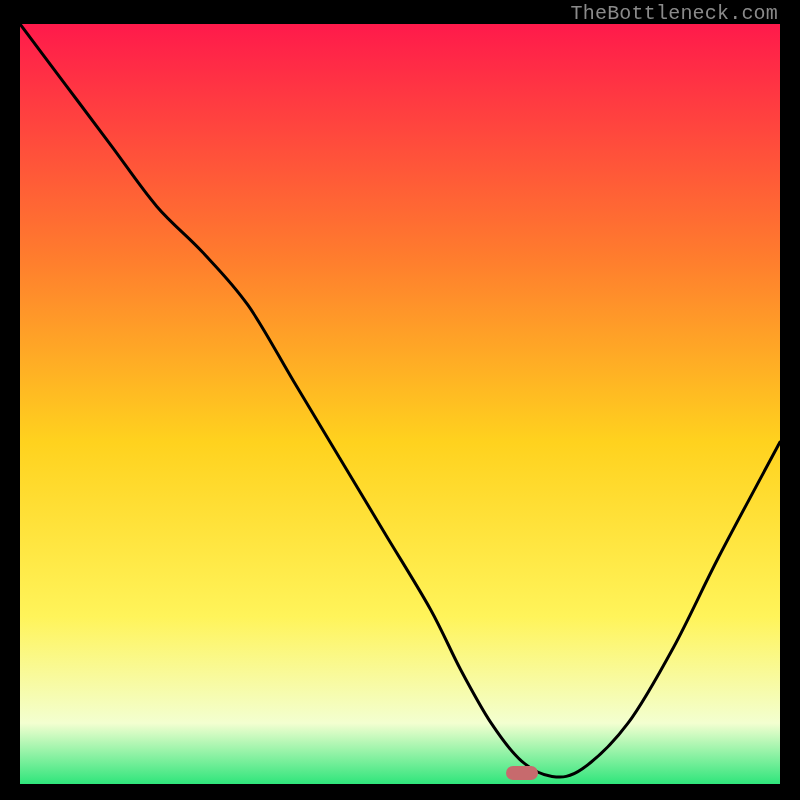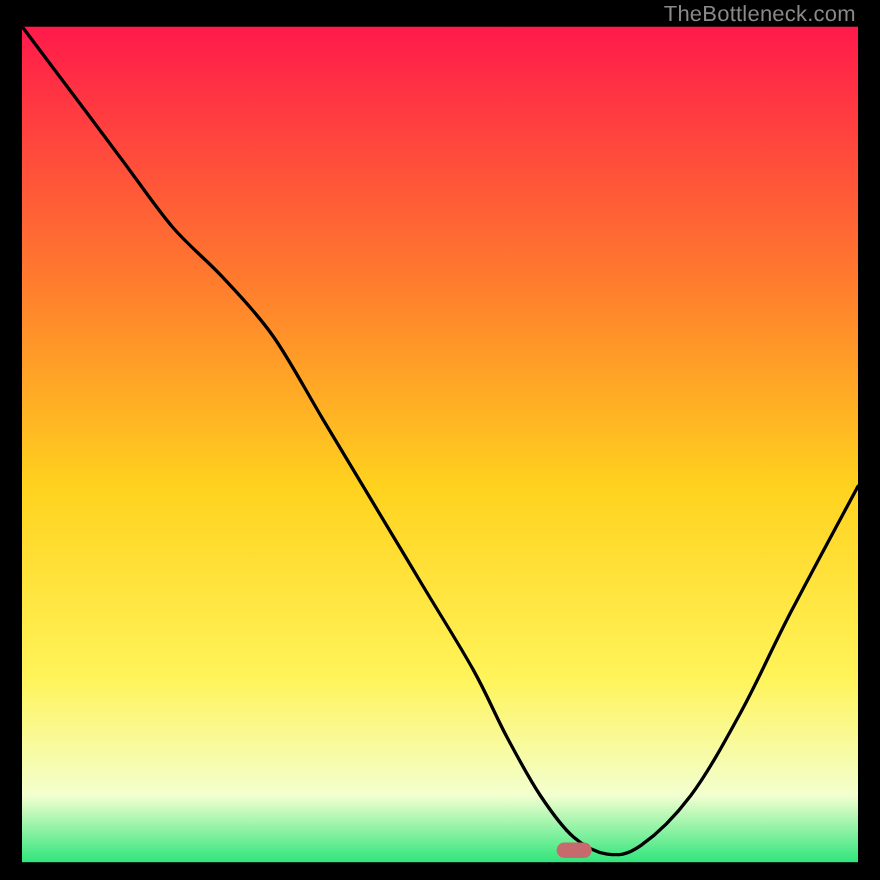"TheBottleneck.com" .watermark { font-family: Liberation Sans, sans-serif -> Liberation Mono, monospace }
